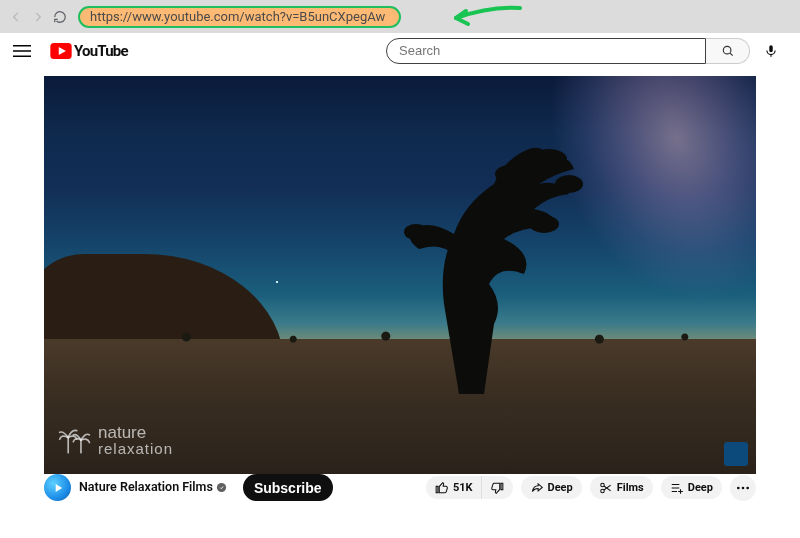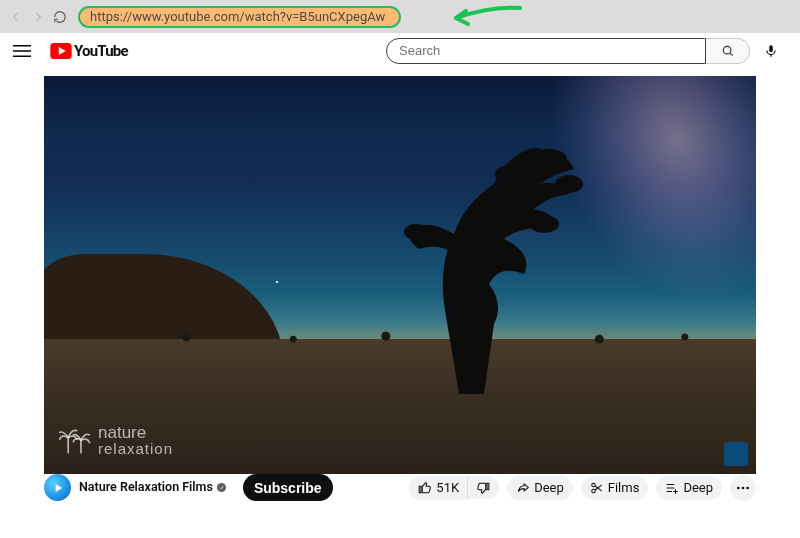"51K" .chip { font-size: 13px -> 11px; font-weight: 400 -> 700 }
